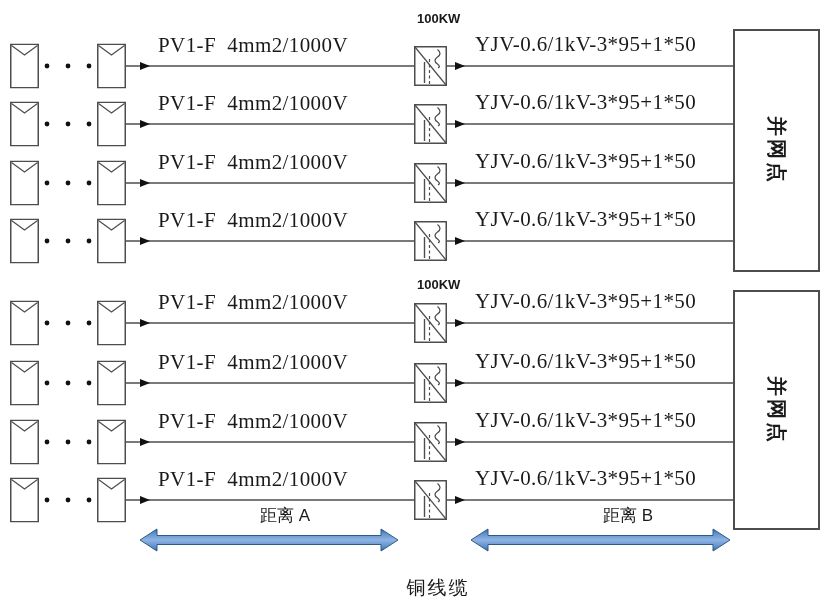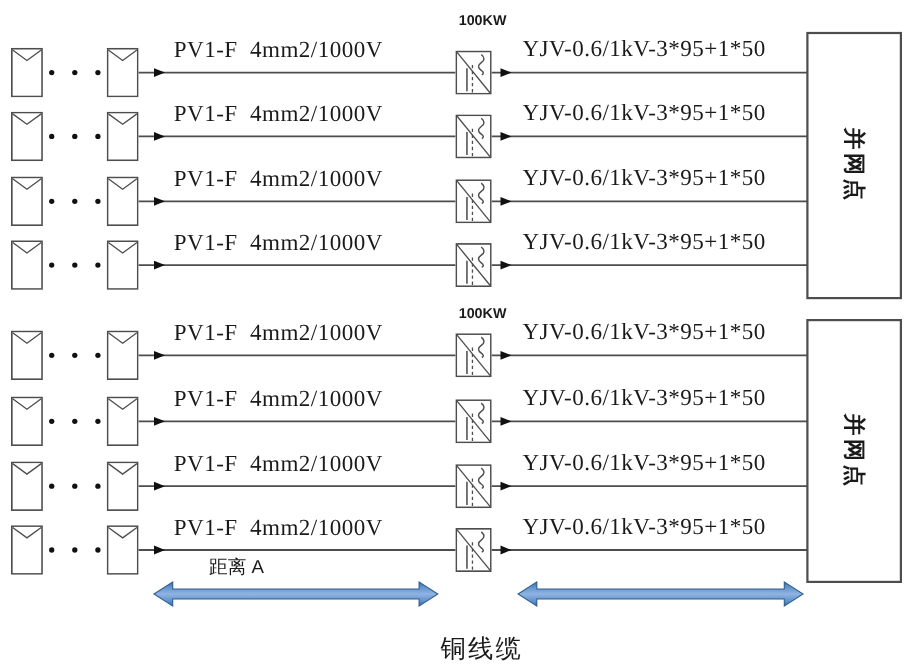"距离 A" .dist-label { text-align: left -> right }
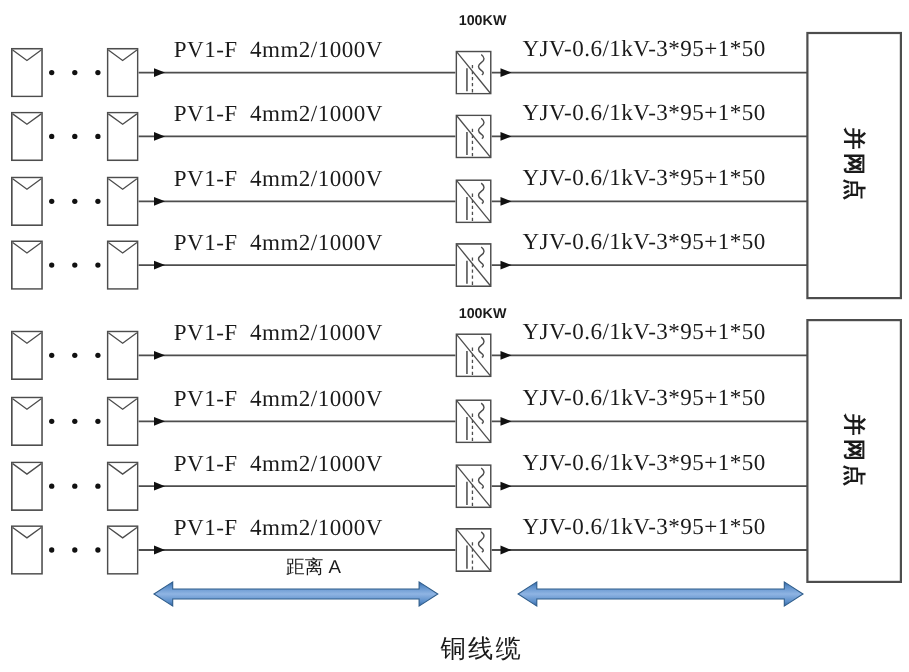"距离 B" div.lbl { html: none -> <div>距离 B</div> }
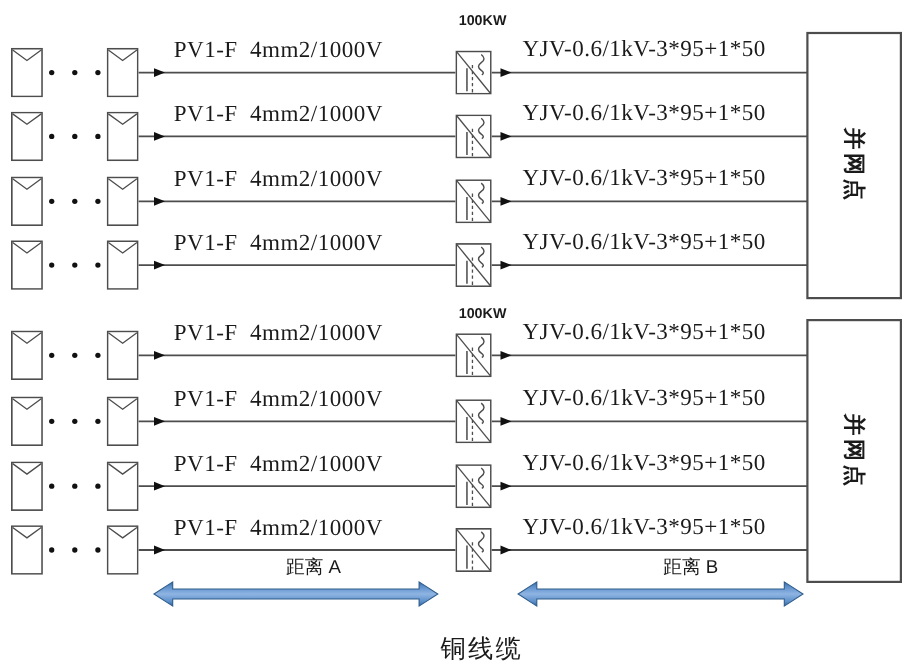"铜线缆" .caption-label { font-size: 23px -> 19px }
